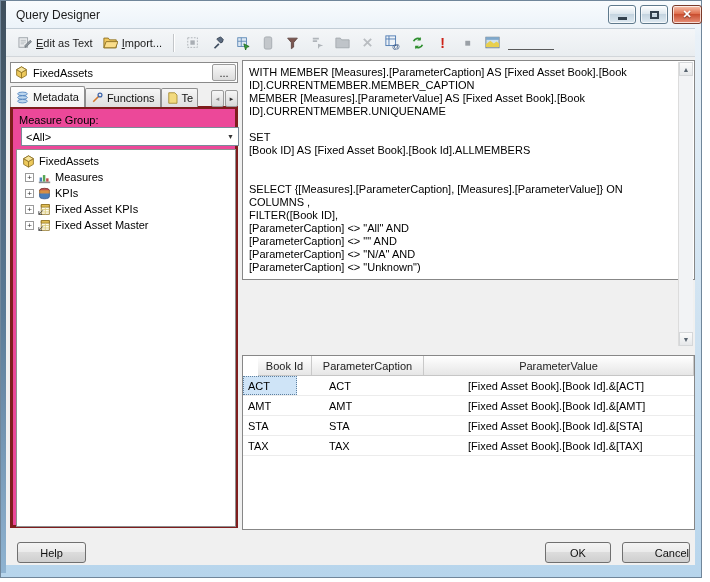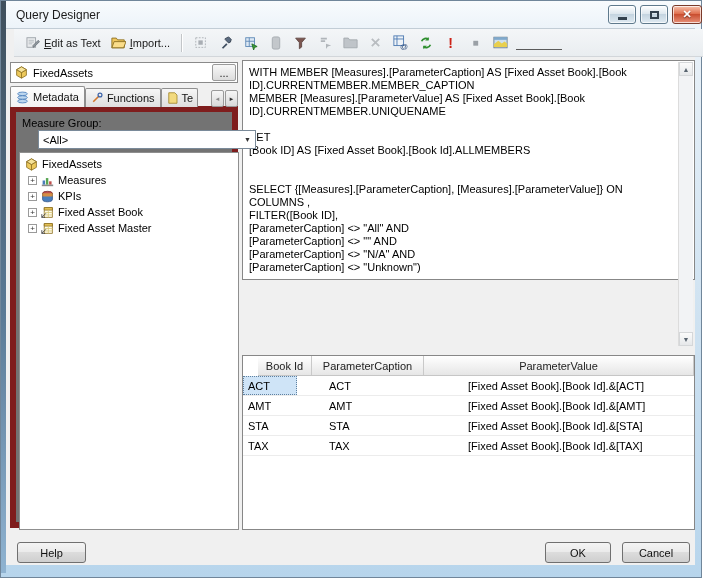"Edit as Text" .toolbar { left: 8px -> 0 }
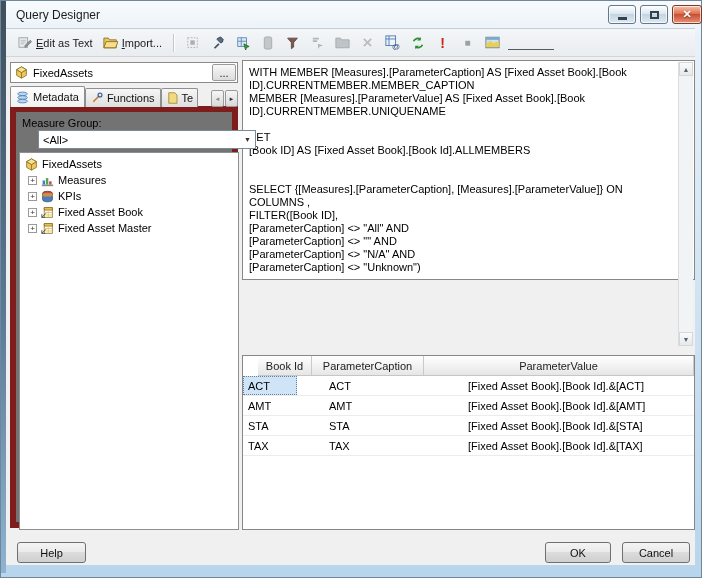"Measure Group:" .tab-page { background: #737373 -> #ec4899; border: 6px solid #7f1d1d -> 3px solid #7f1d1d }
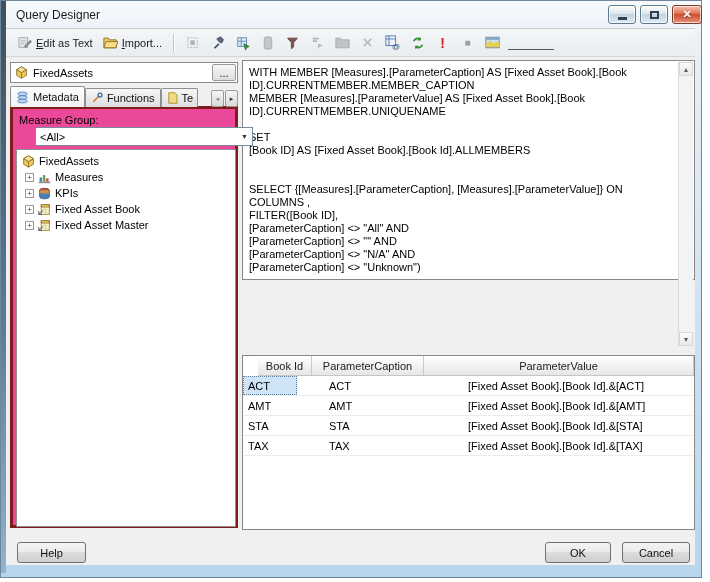"<All>" .combo { left: 22px -> 8px }
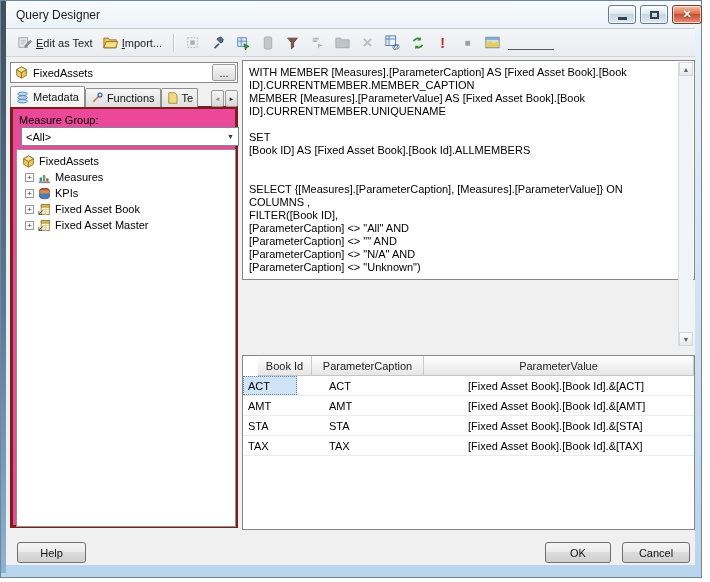"Fixed Asset Book" span { text: Book -> KPIs }
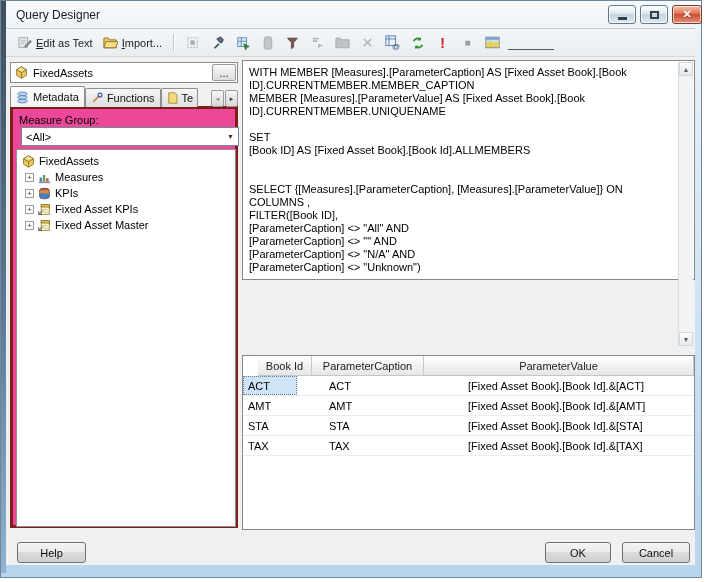"Cancel" .btn.cancel { text-align: none -> right }
